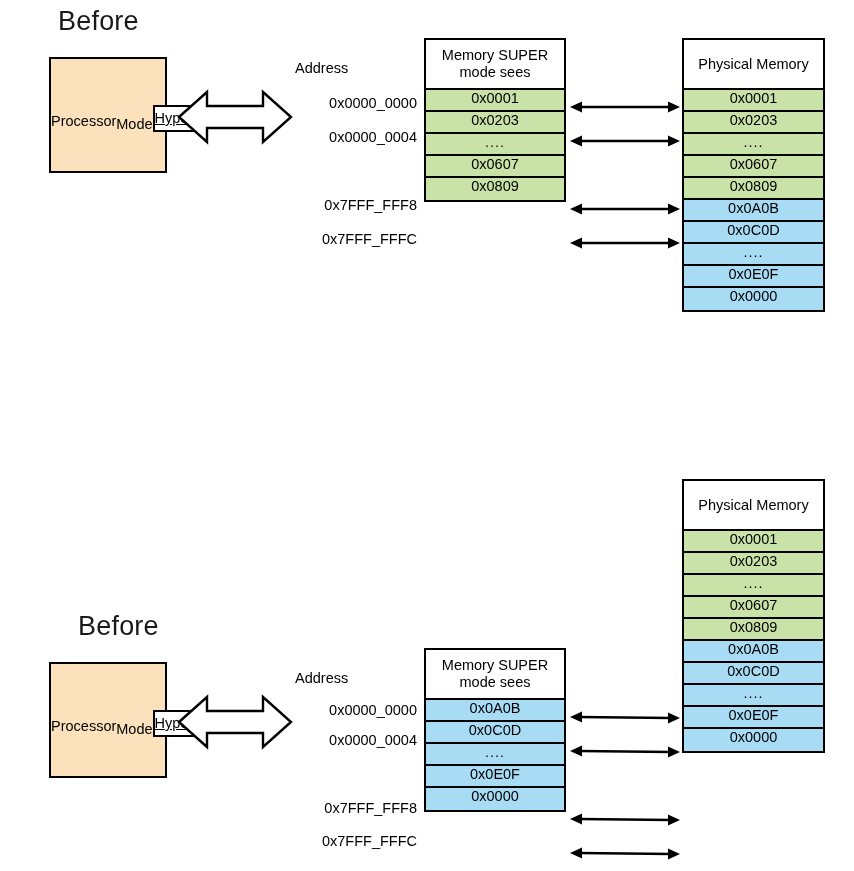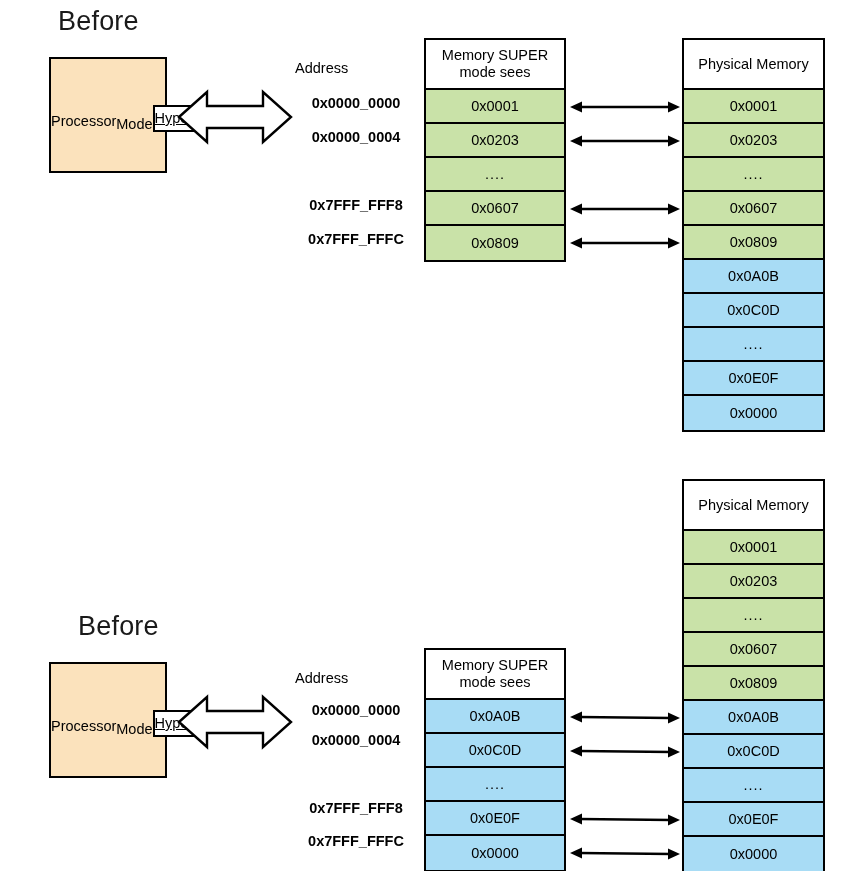"0x0000_0000" .addr-item { font-weight: bold -> none; text-align: center -> right }
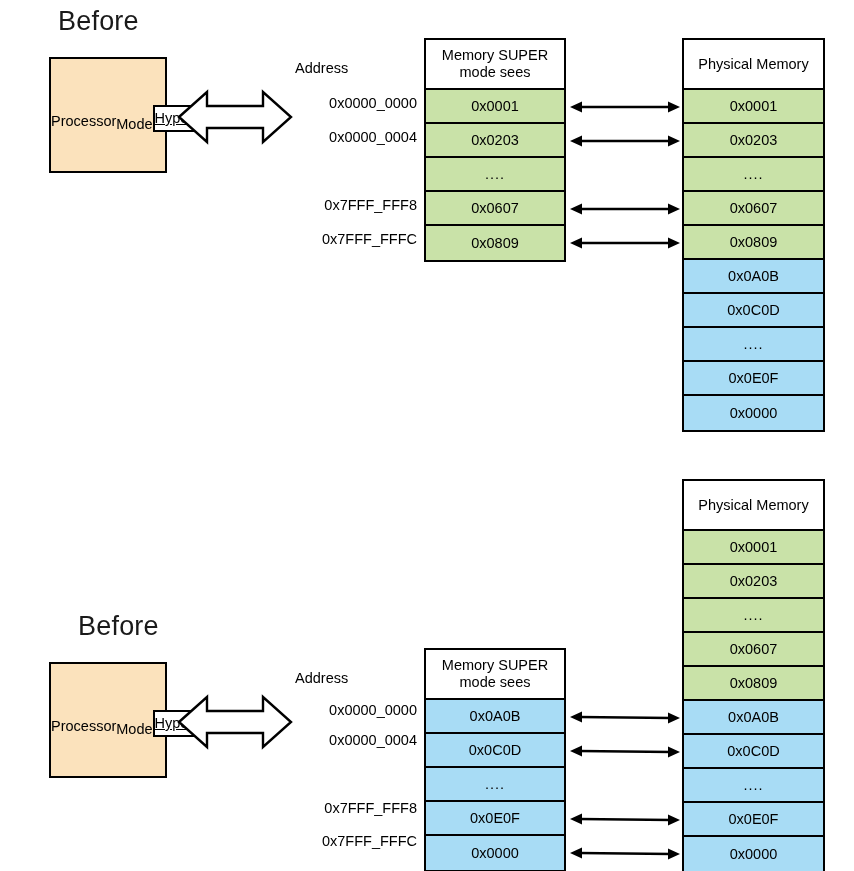"0x0001" .mem-row { align-items: center -> none; height: 34px -> 22px }
